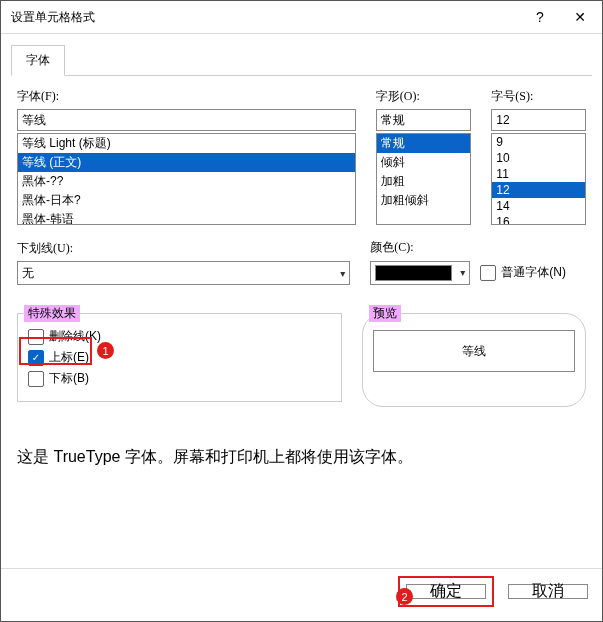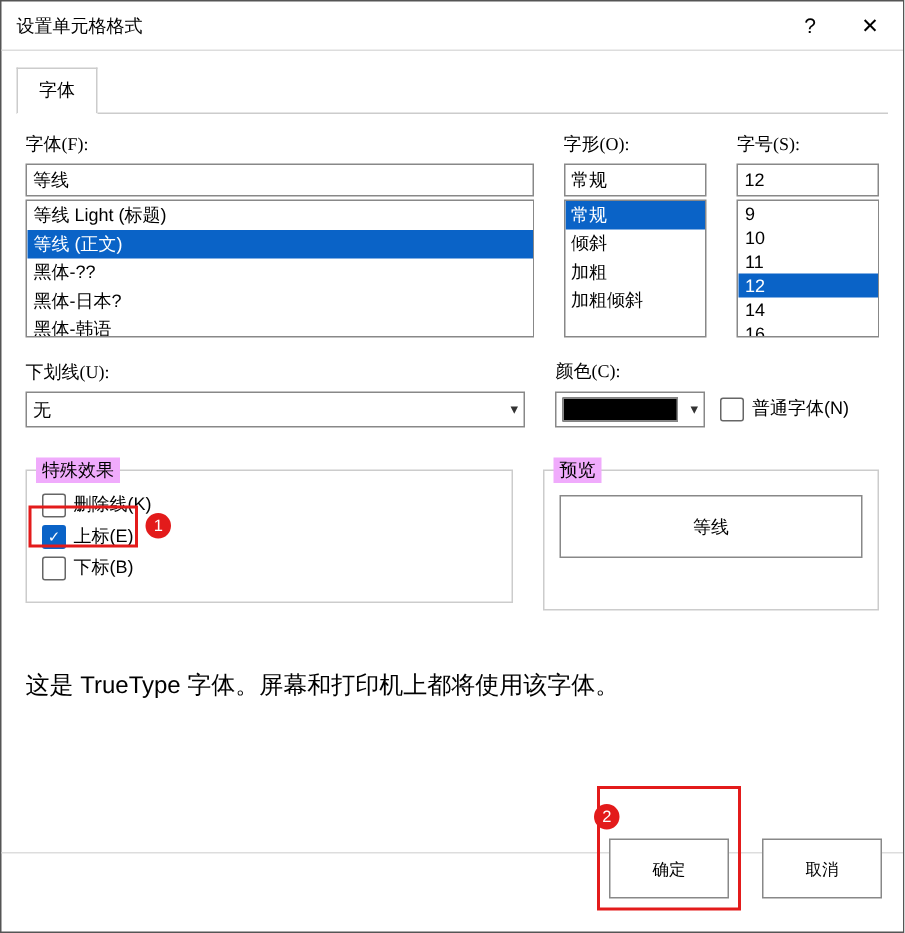"预览" div.groupbox { border-radius: none -> 21px }
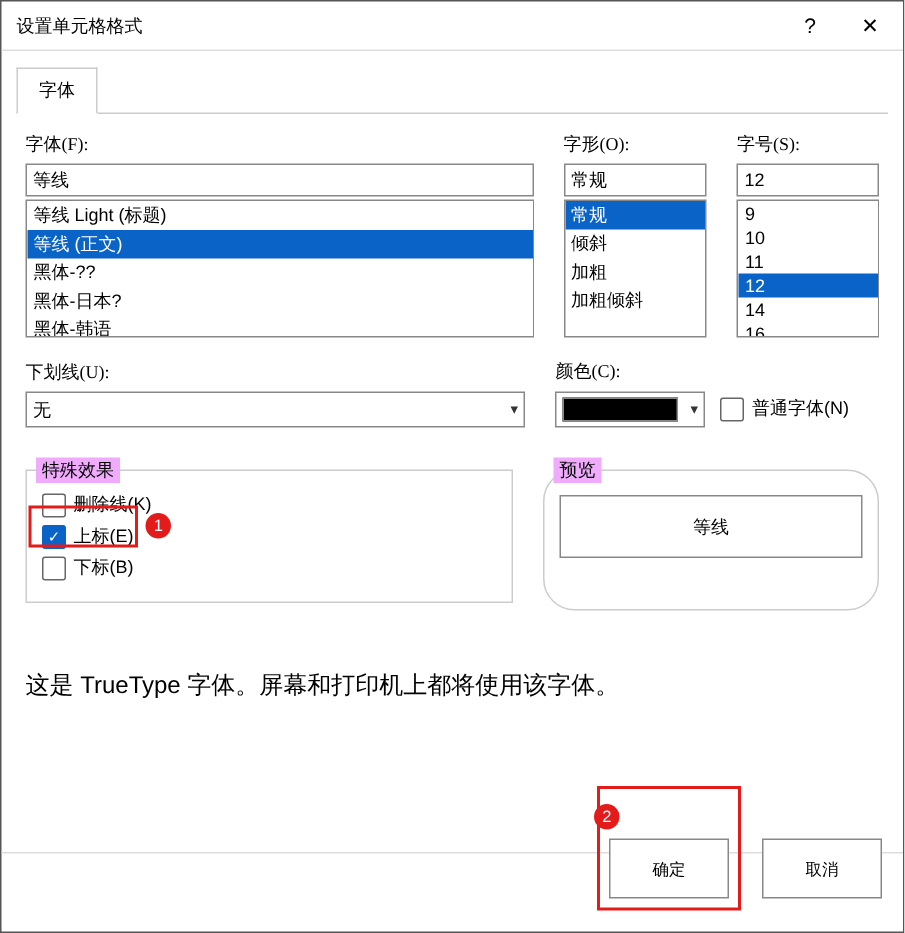"确定" .btn { font-size: 11px -> 16px; height: 40px -> 15px; margin-top: 27px -> none }
